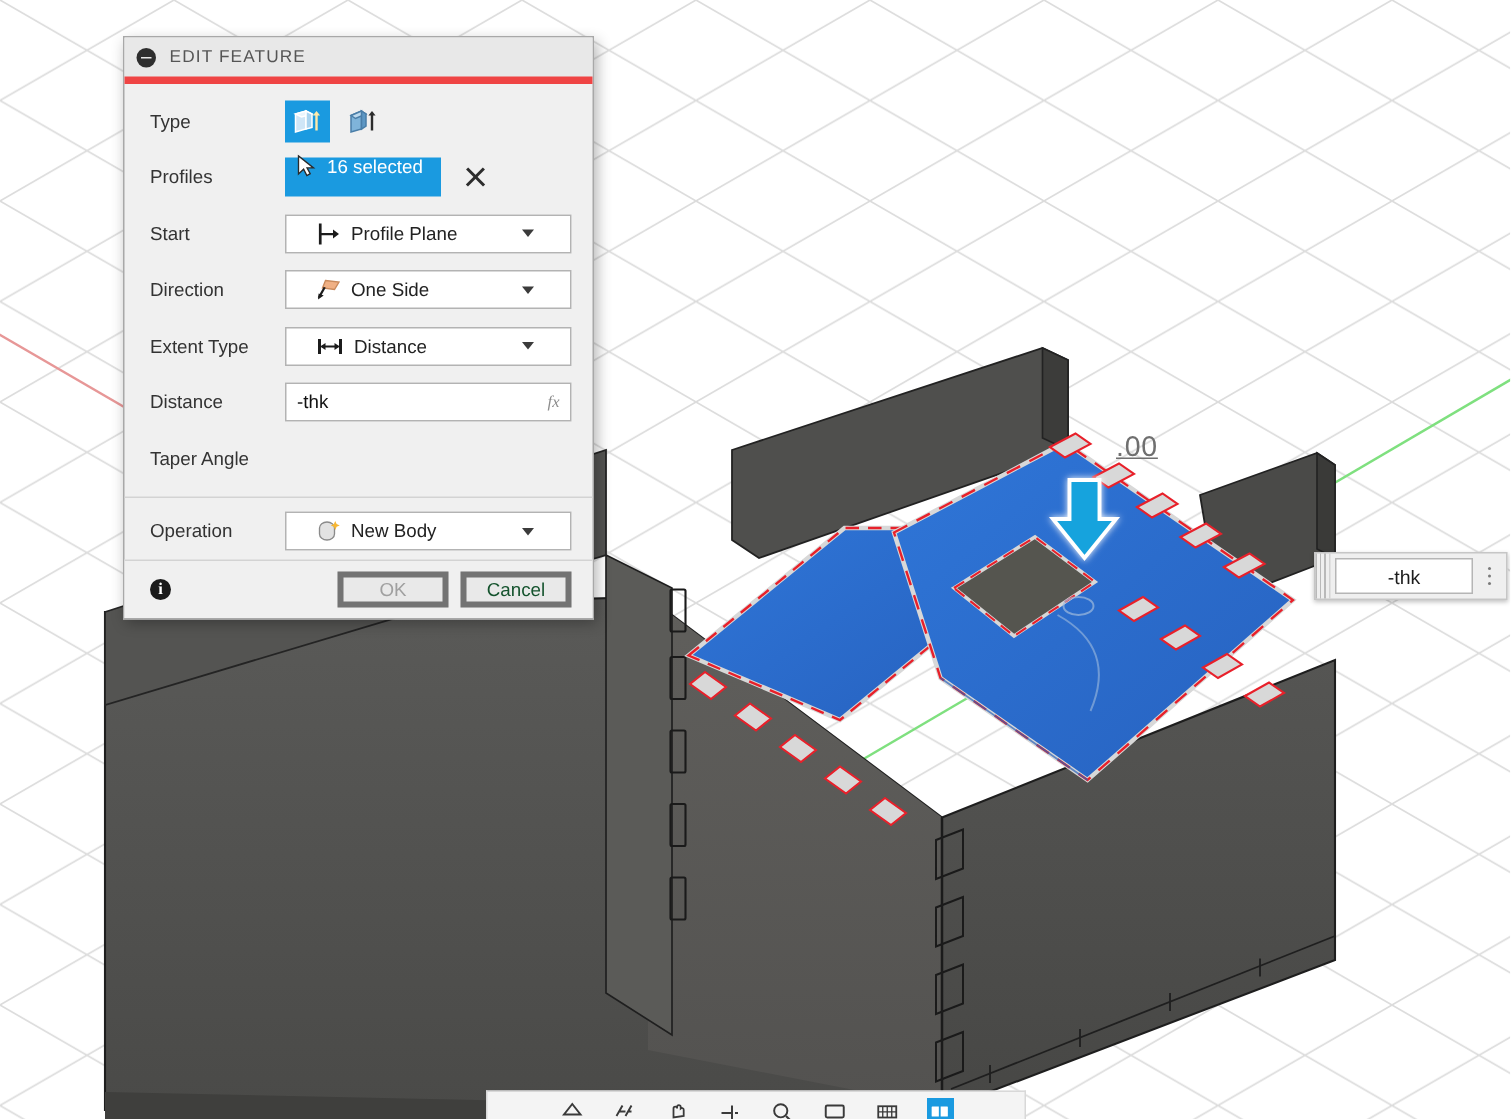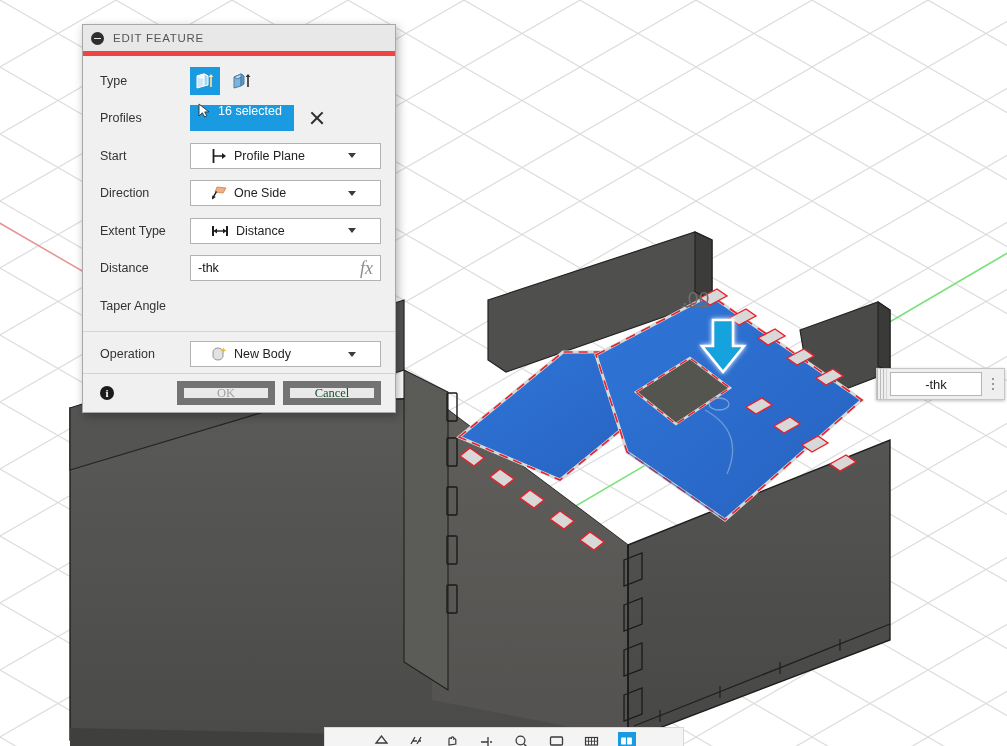"fx" .txt-ctl .fx { font-size: 18px -> 11px }
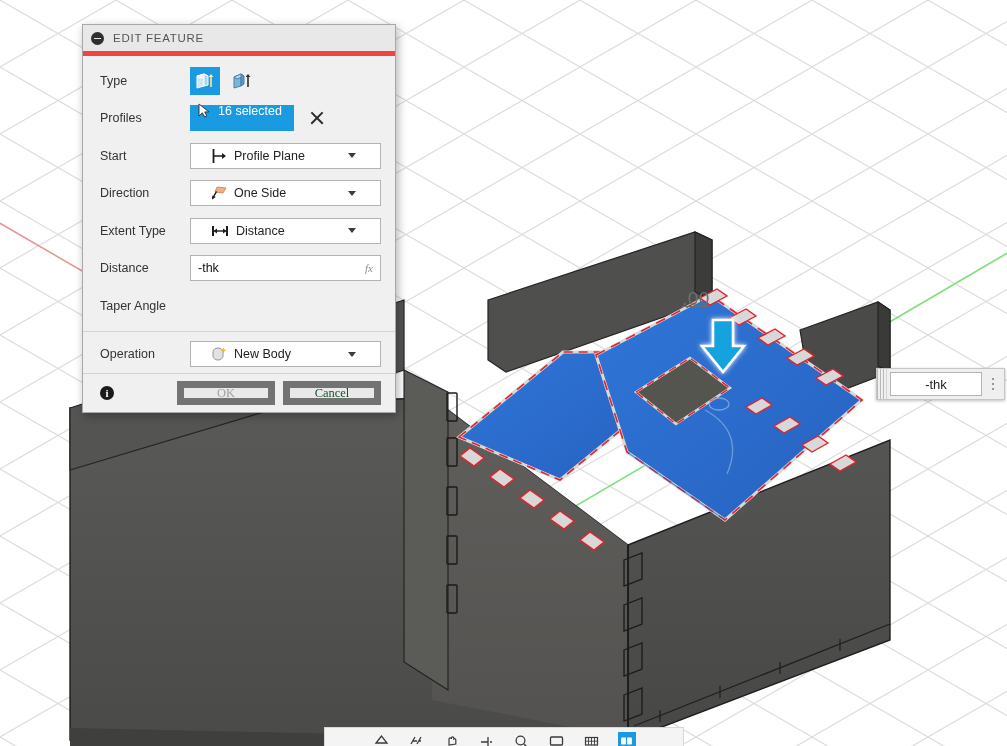".00" div.canvas-dim { left: 682px -> 744px }
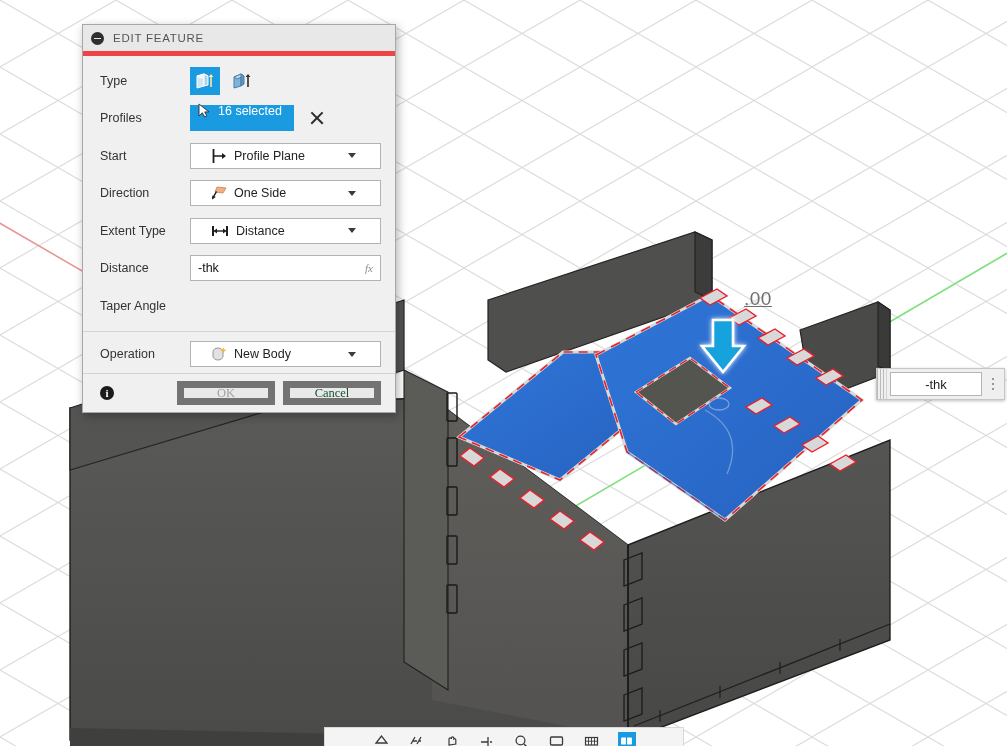"OK" .btn { border: 7px solid #737373 -> 4px solid #737373; font-family: Liberation Serif, serif -> none; width: 98px -> 74px }
